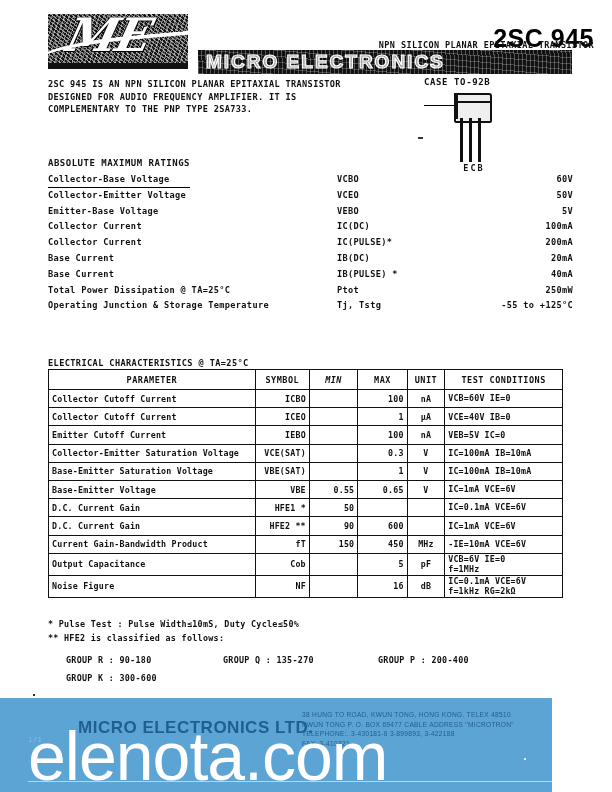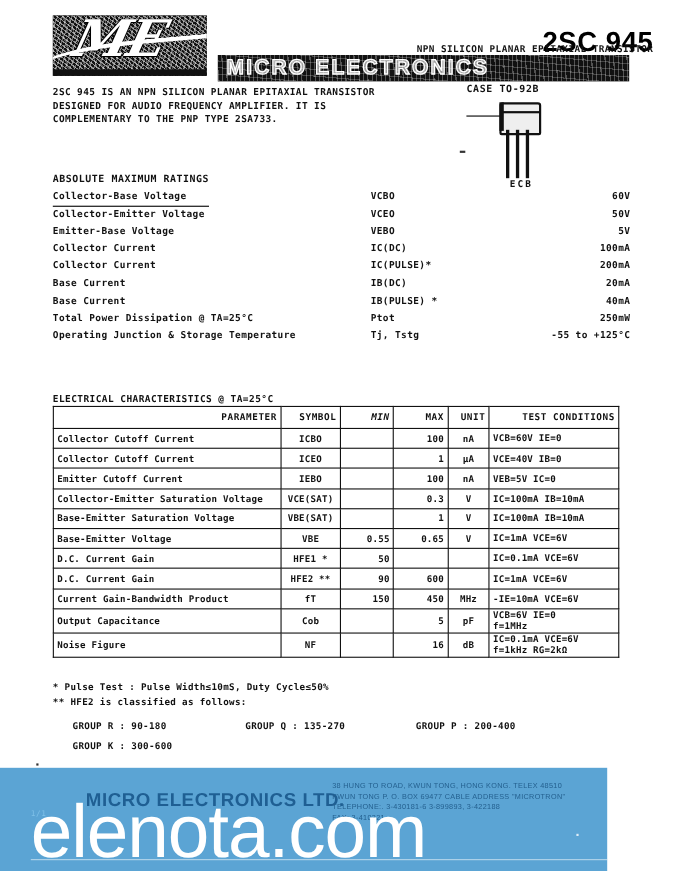"PARAMETER" table.ec th { text-align: right -> center }
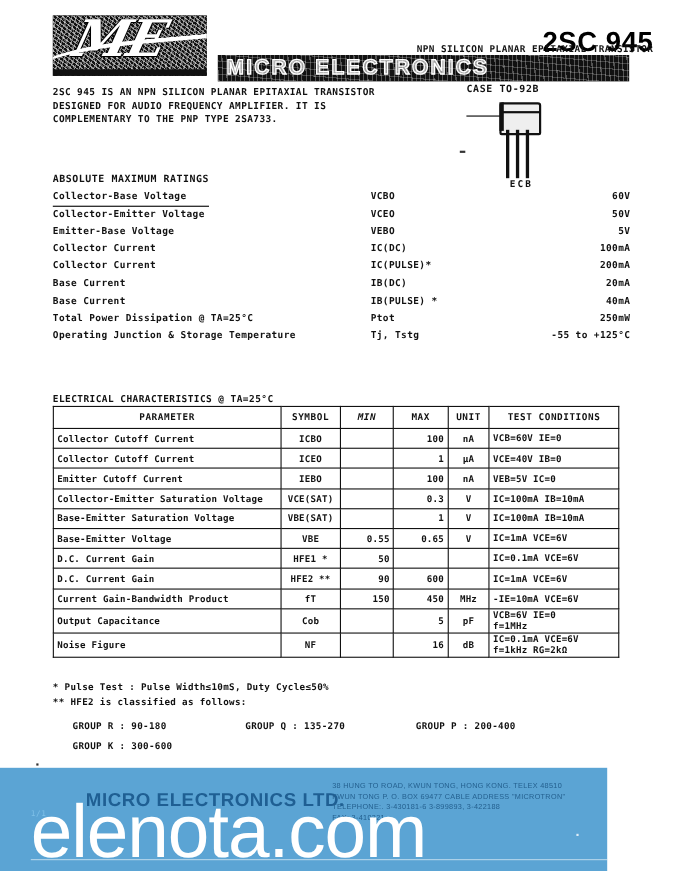"ICBO" .c-sym { text-align: center -> right }
